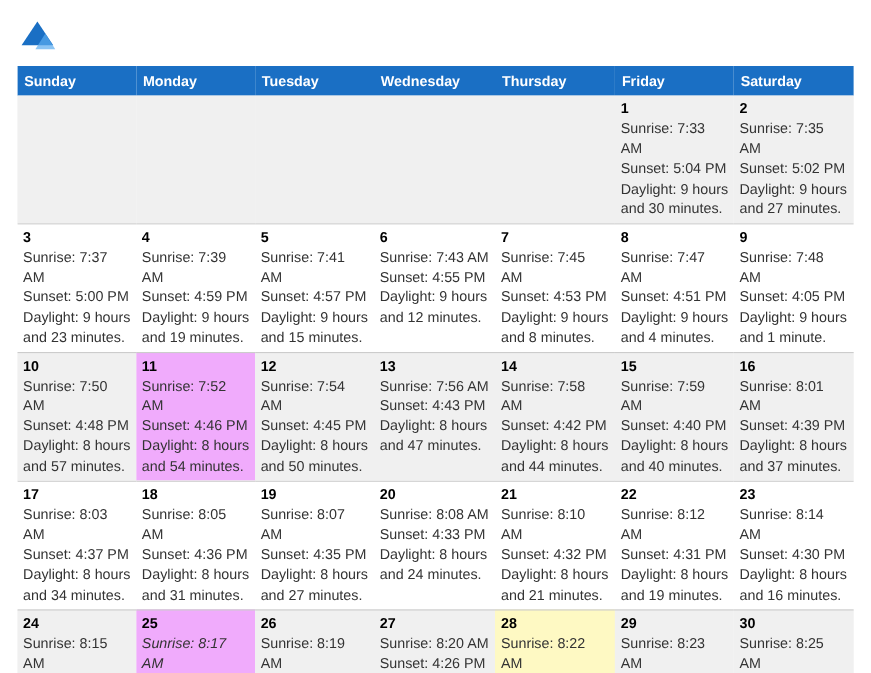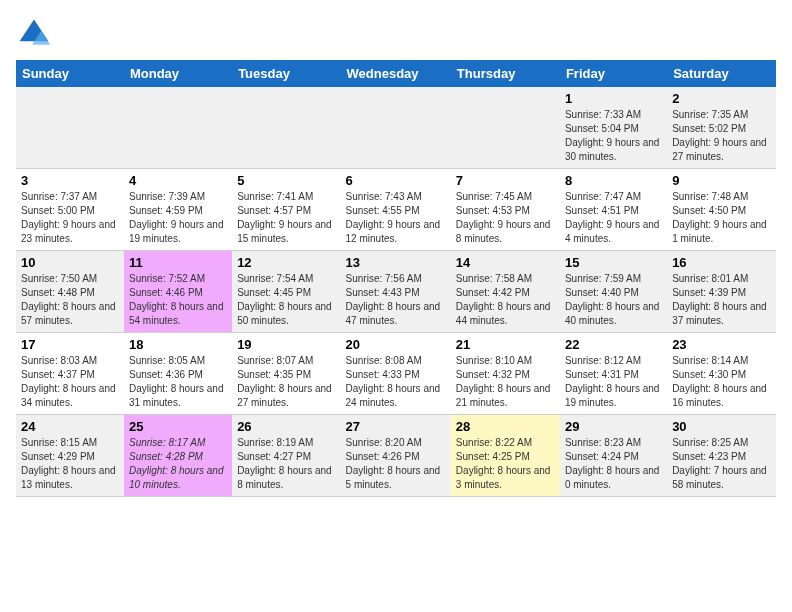"Sunrise: 7:33 AM" .day-info { font-size: 10px -> 13px }
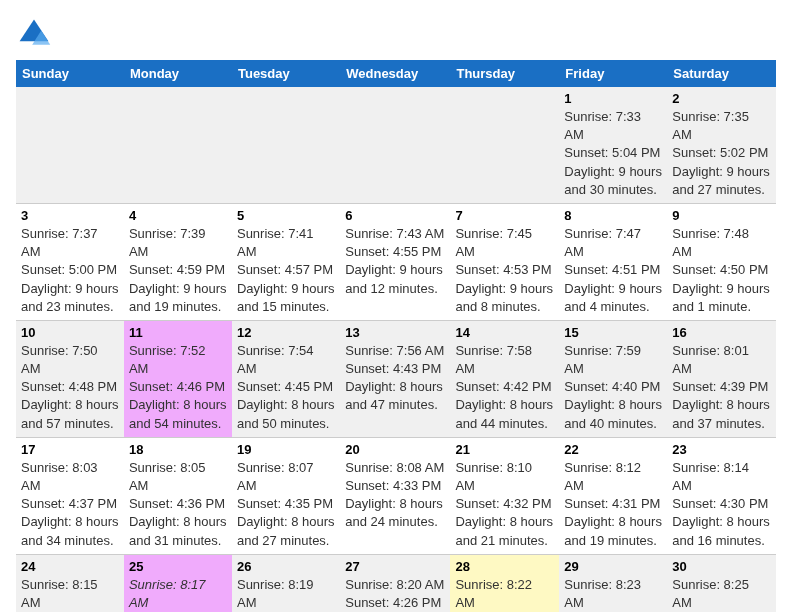"Sunrise: 7:48 AM" div.day-info { text: 4:50 -> 4:05 }
